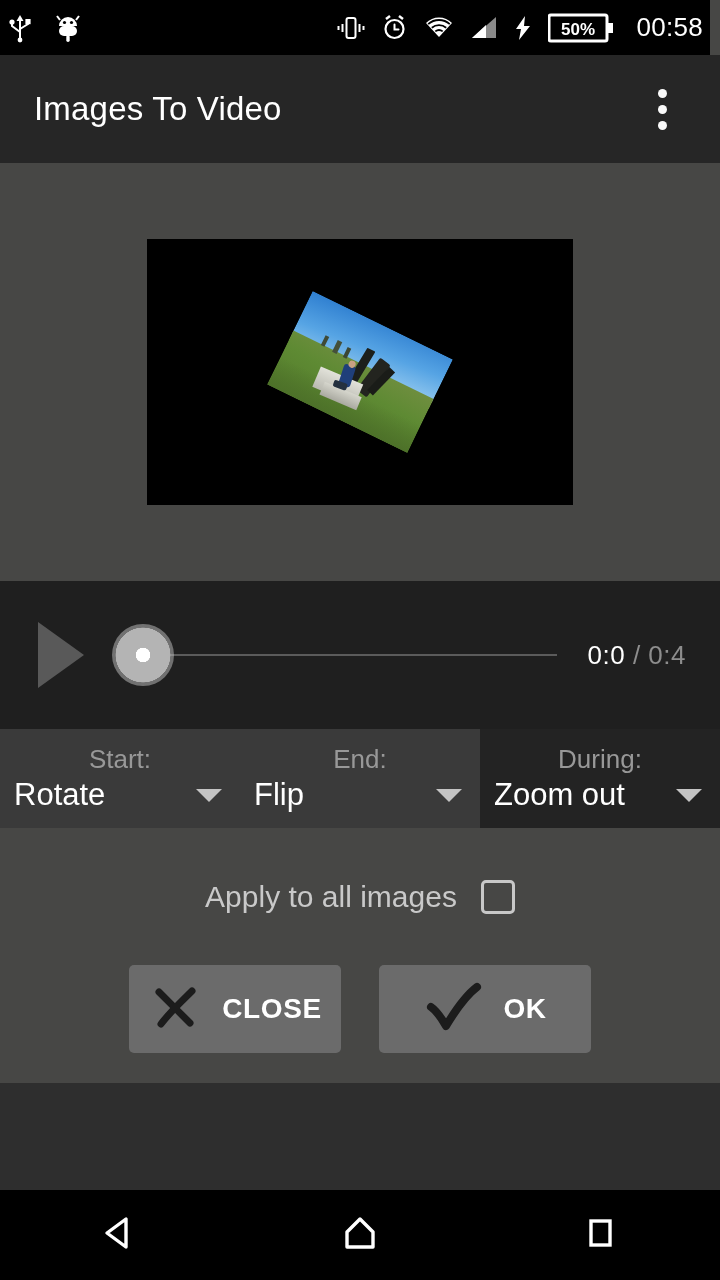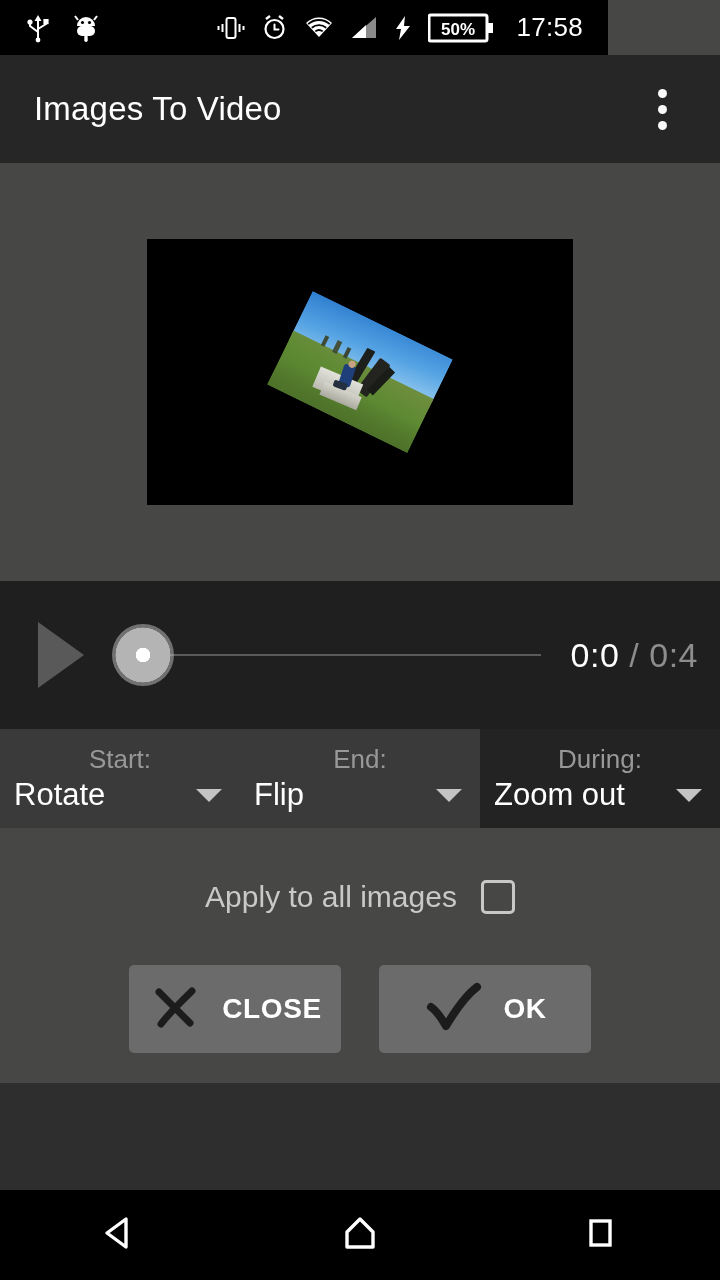"50%" .status-bar { padding: 0 25px -> 0 7px; width: 608px -> 710px }
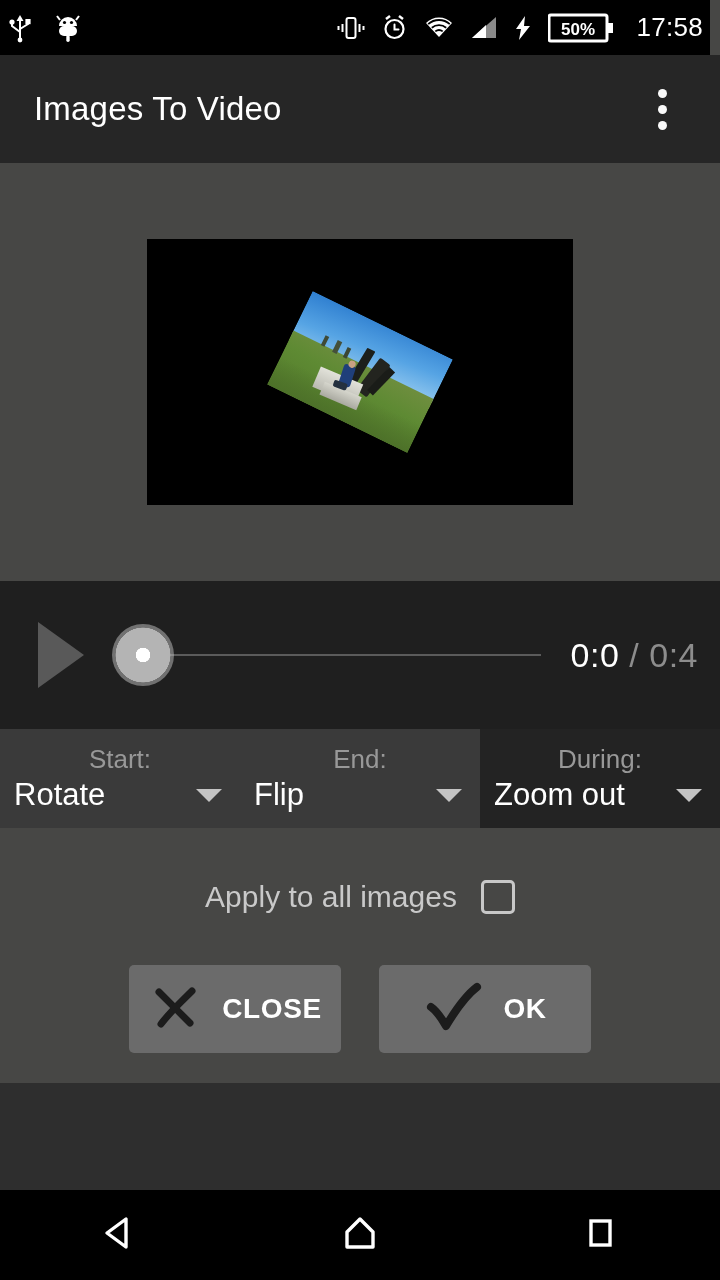"17:58" span.clock { text: 17:58 -> 00:58 }
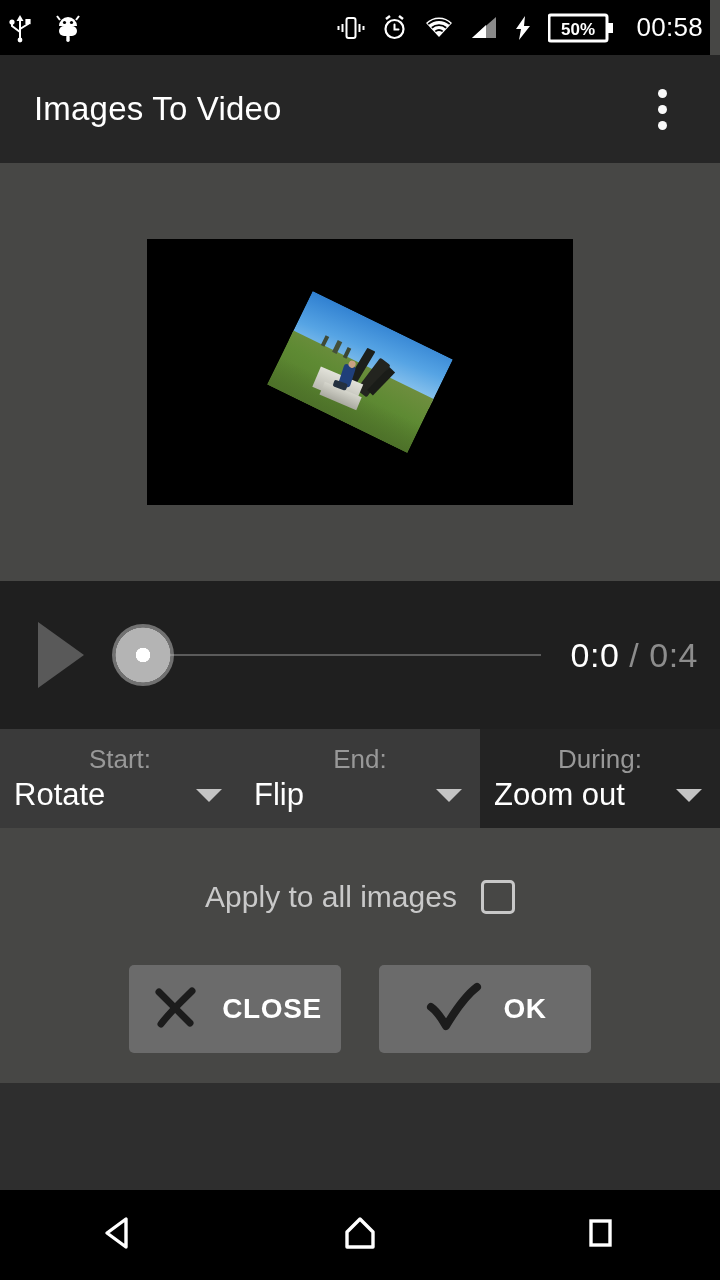"0:0 / 0:4" .time-box { font-size: 34px -> 26px; margin-right: 22px -> 34px }
